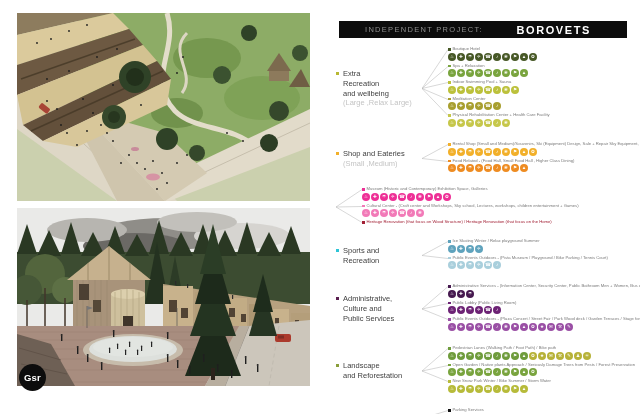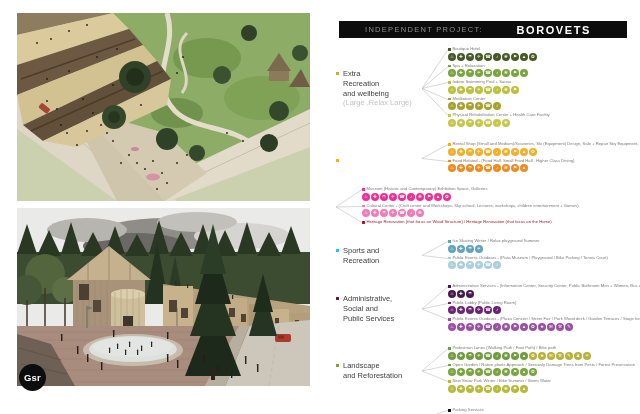"Shop and Eateries" div { html: none -> <div> <div>Shop and Eateries</div> <div>(Small ,Medium)</div> </div> }
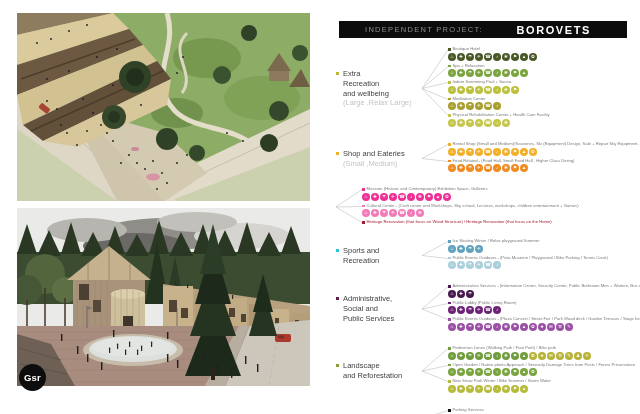"Administrative," div.cat-label { text: Social -> Culture }
